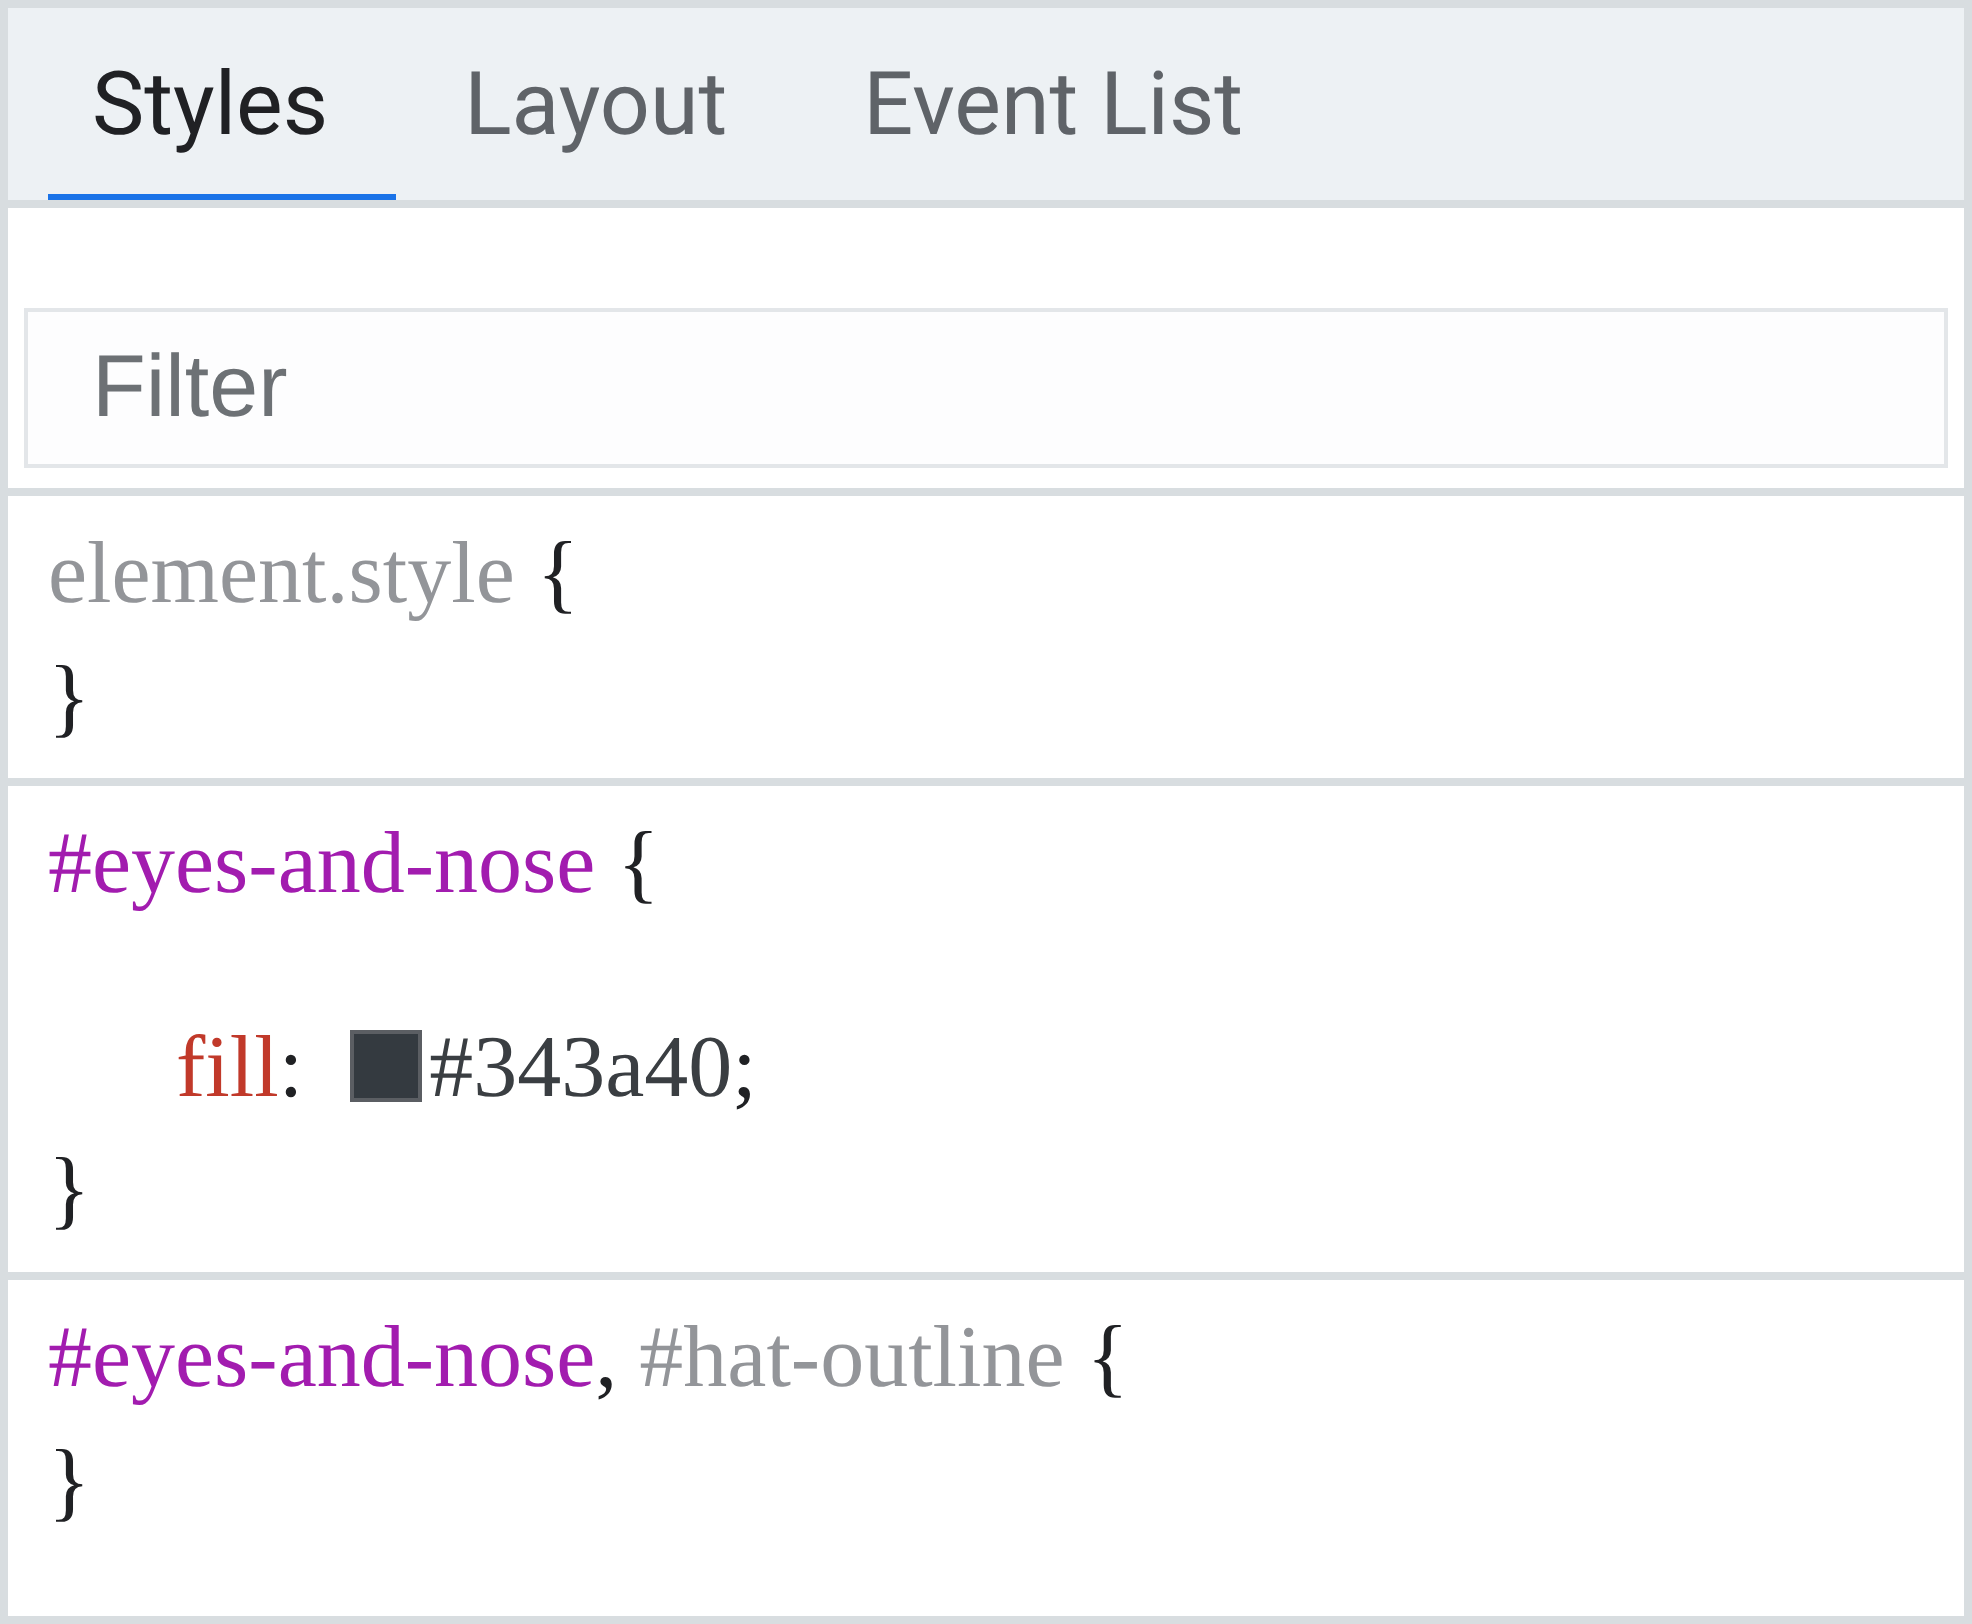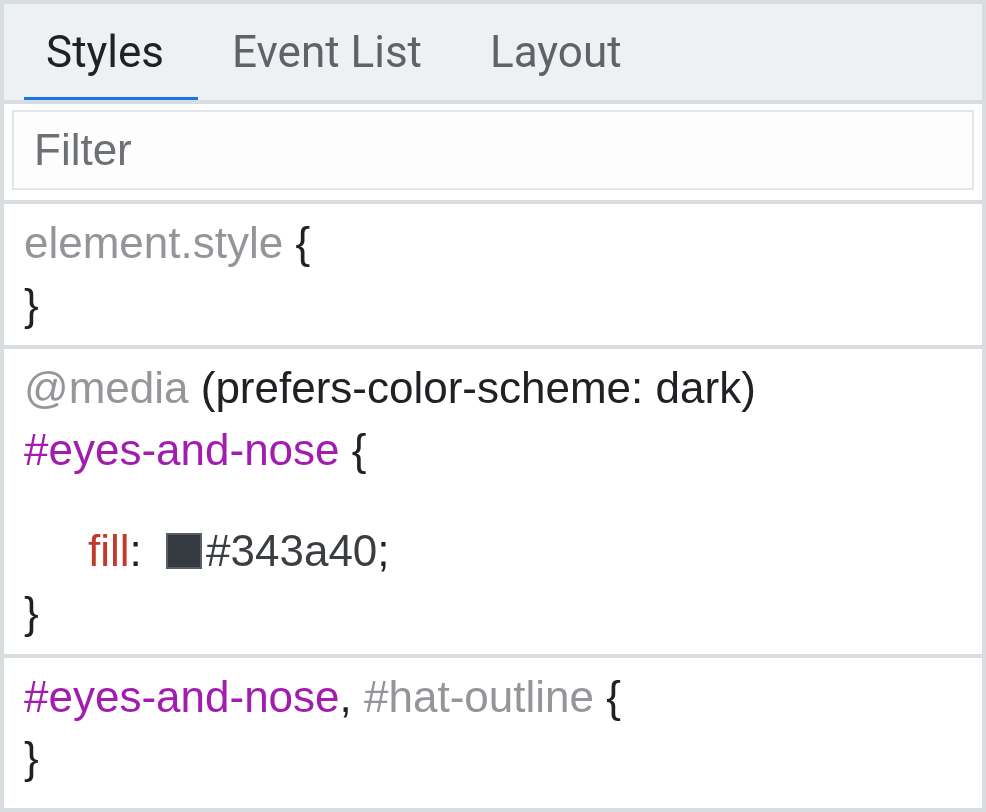"Event List" div.tab { order: before "Layout" -> after "Layout" }
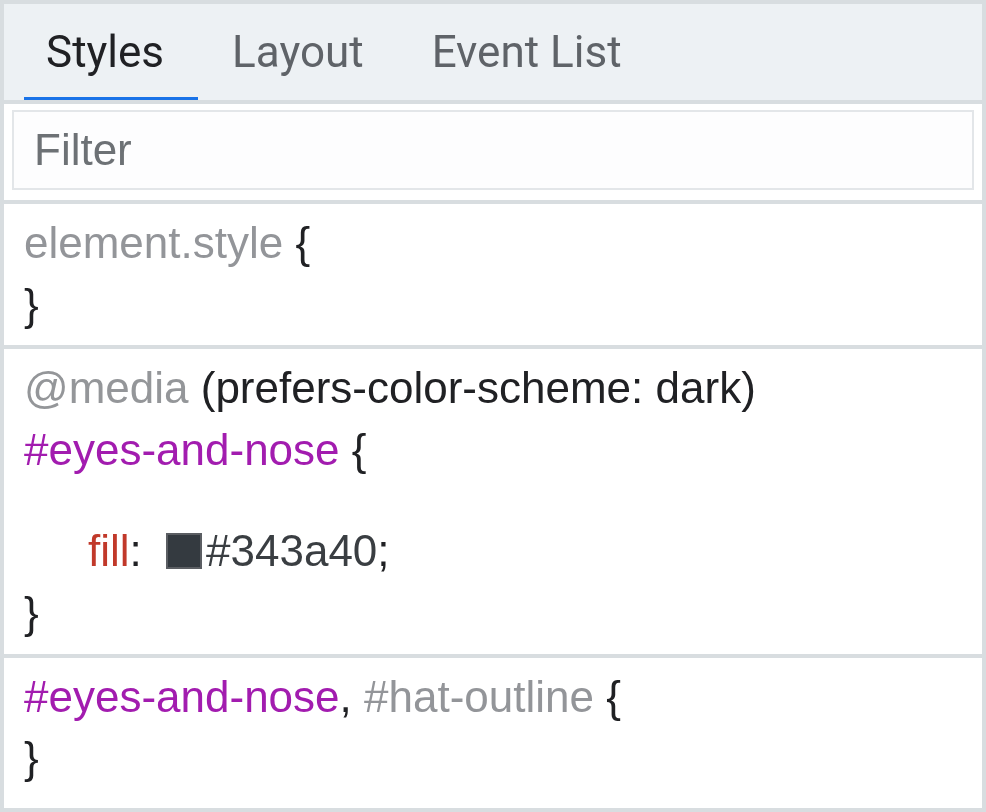"Filter" .filter-input { margin-top: none -> 44px; padding: 0 20px -> 0 32px }
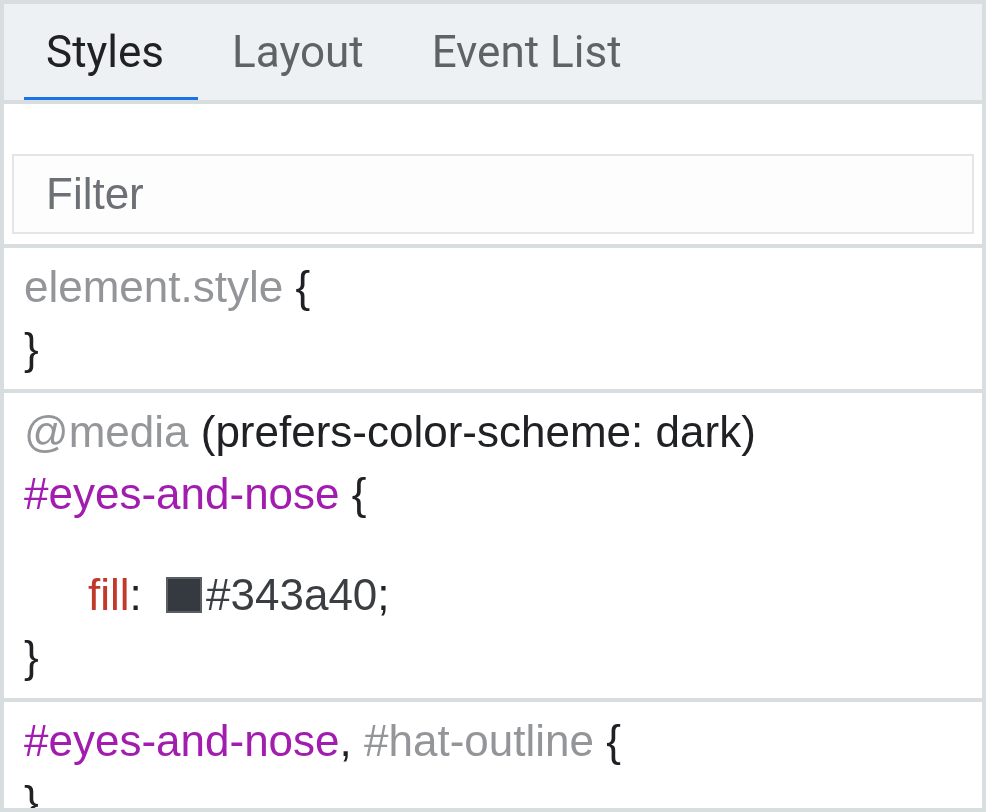"element.style {" .rule-block { font-family: Liberation Sans, sans-serif -> Liberation Serif, serif }
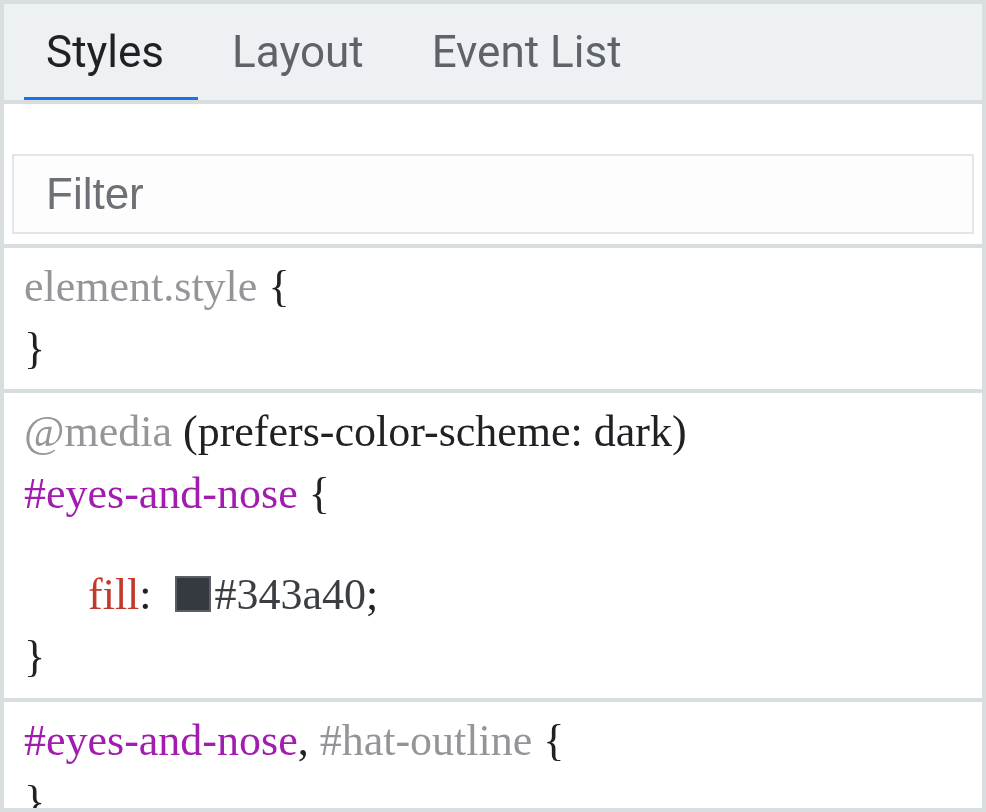"@media (prefers-color-scheme: dark)" div { html: <div> <span>@media</span> <span> </span><span>(prefers-color-scheme: dark)</span> </div> -> none }
